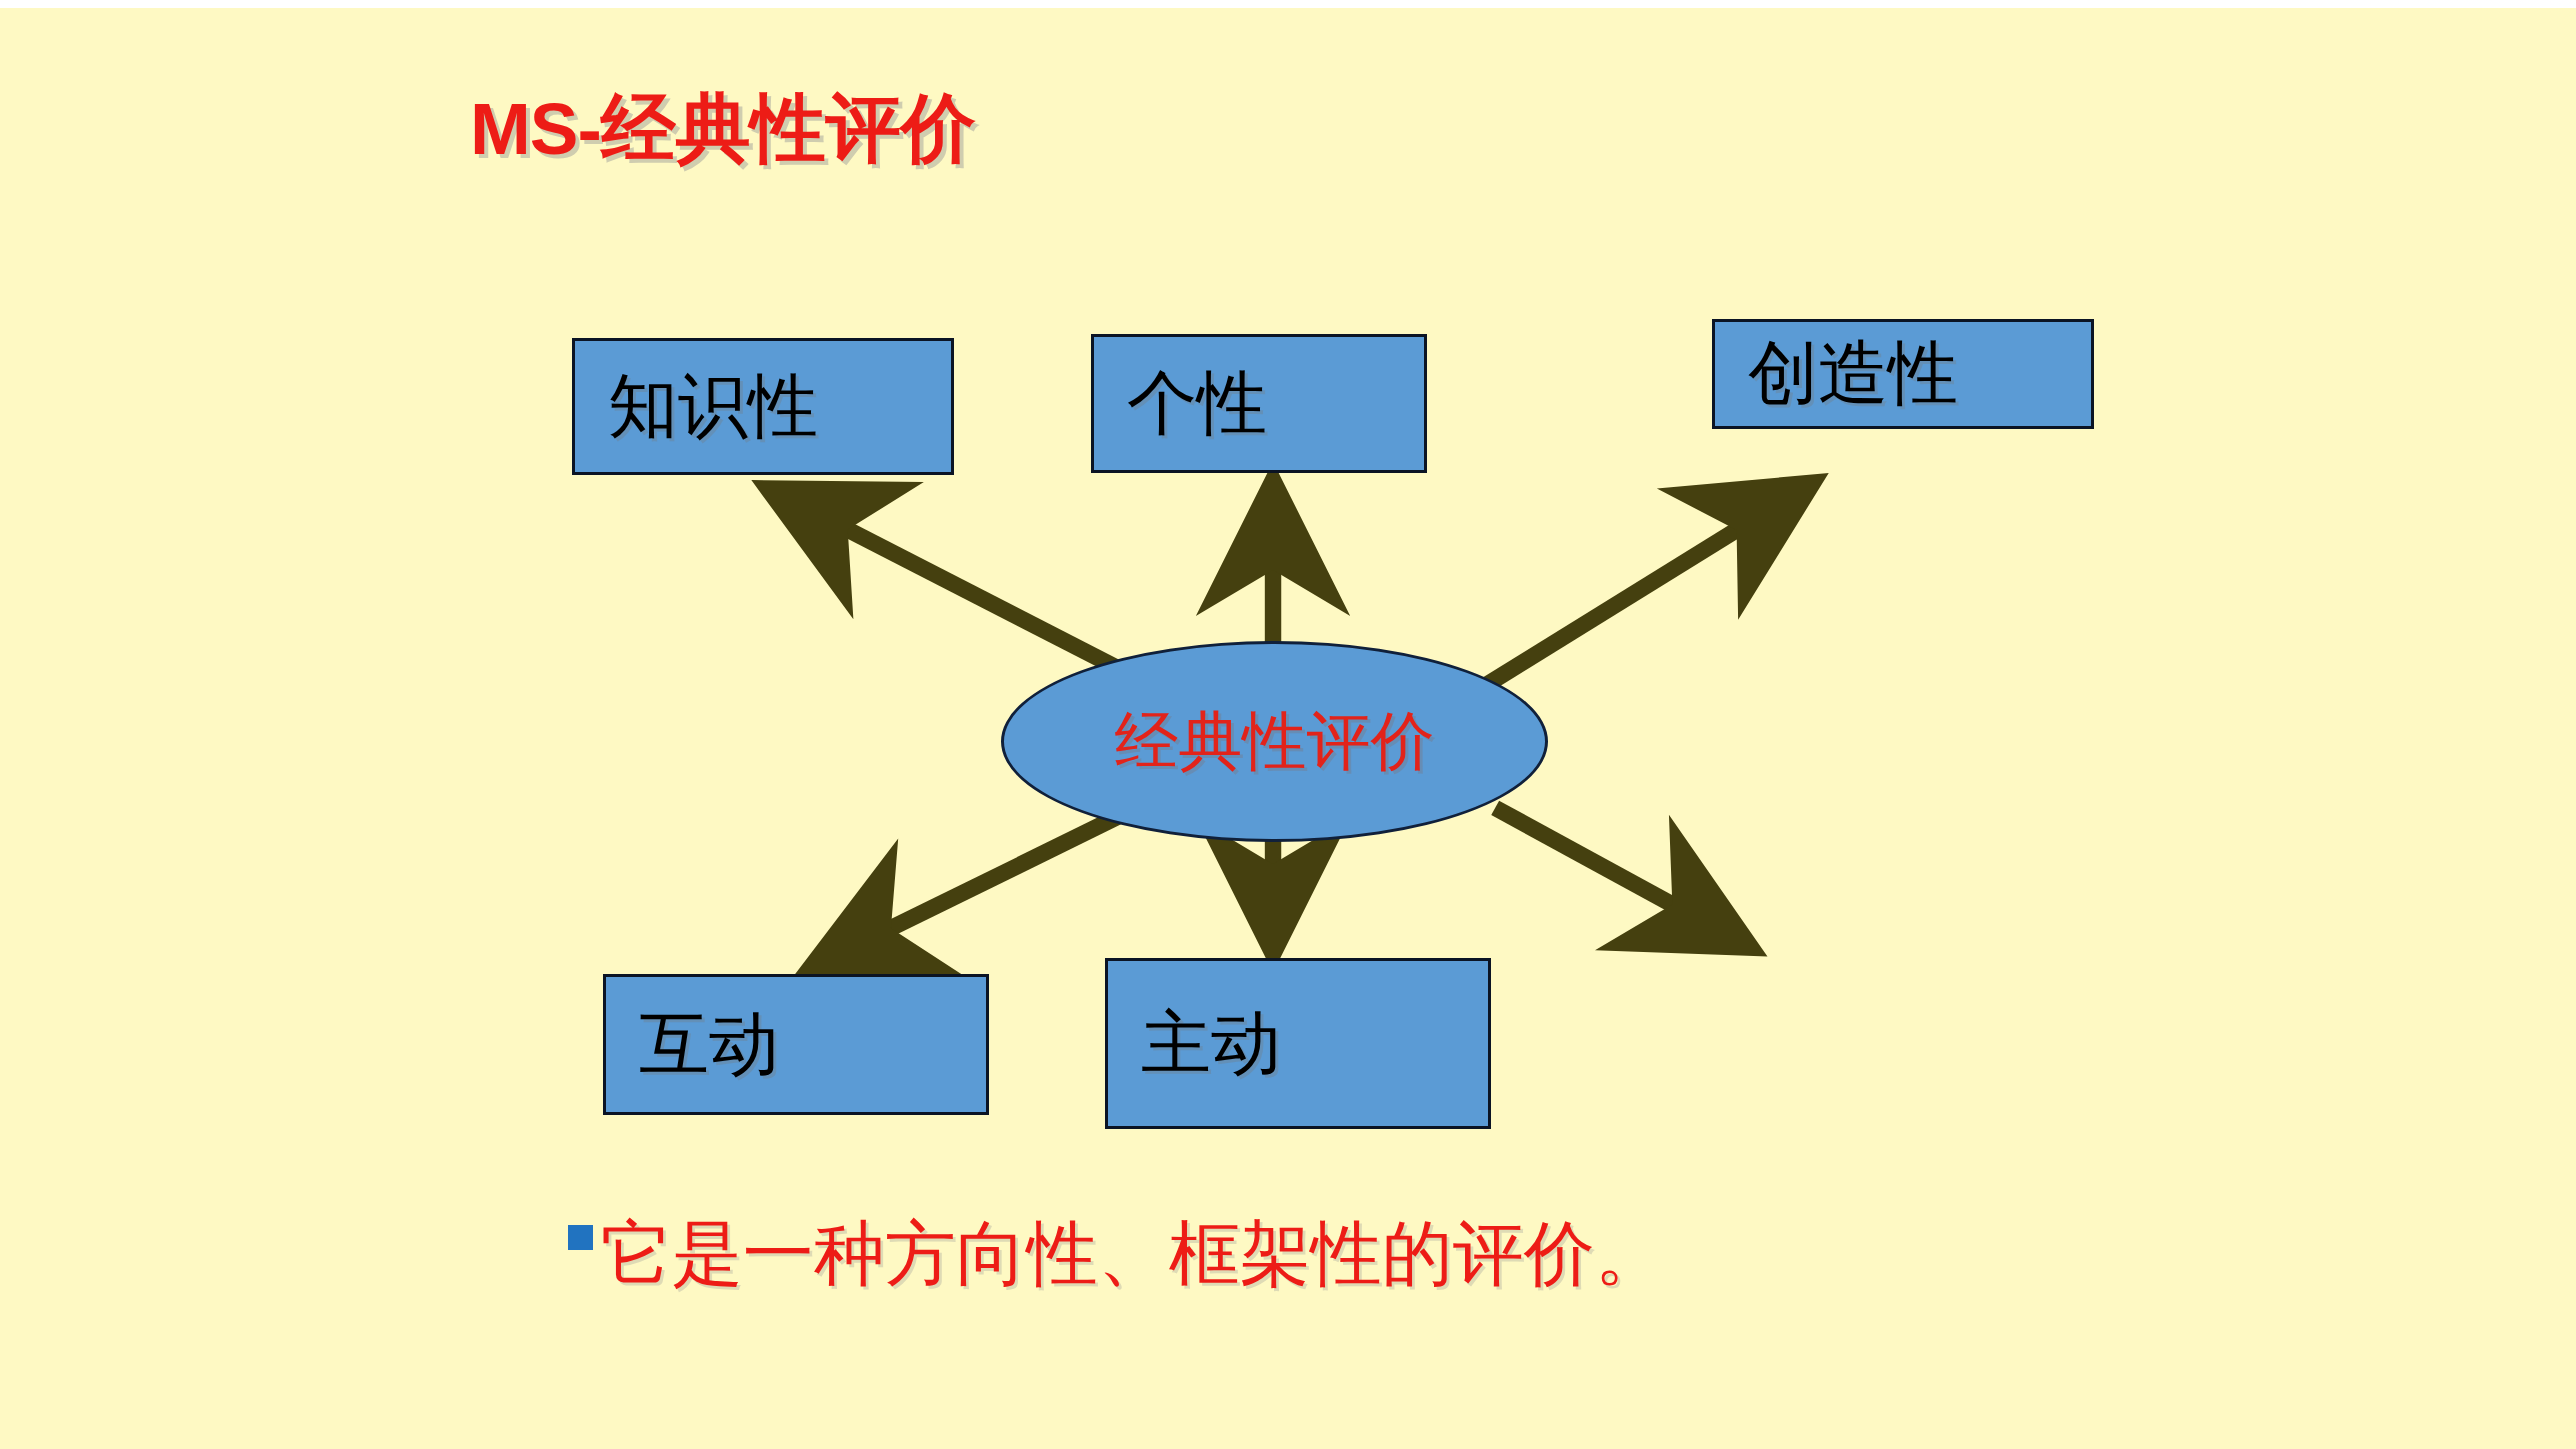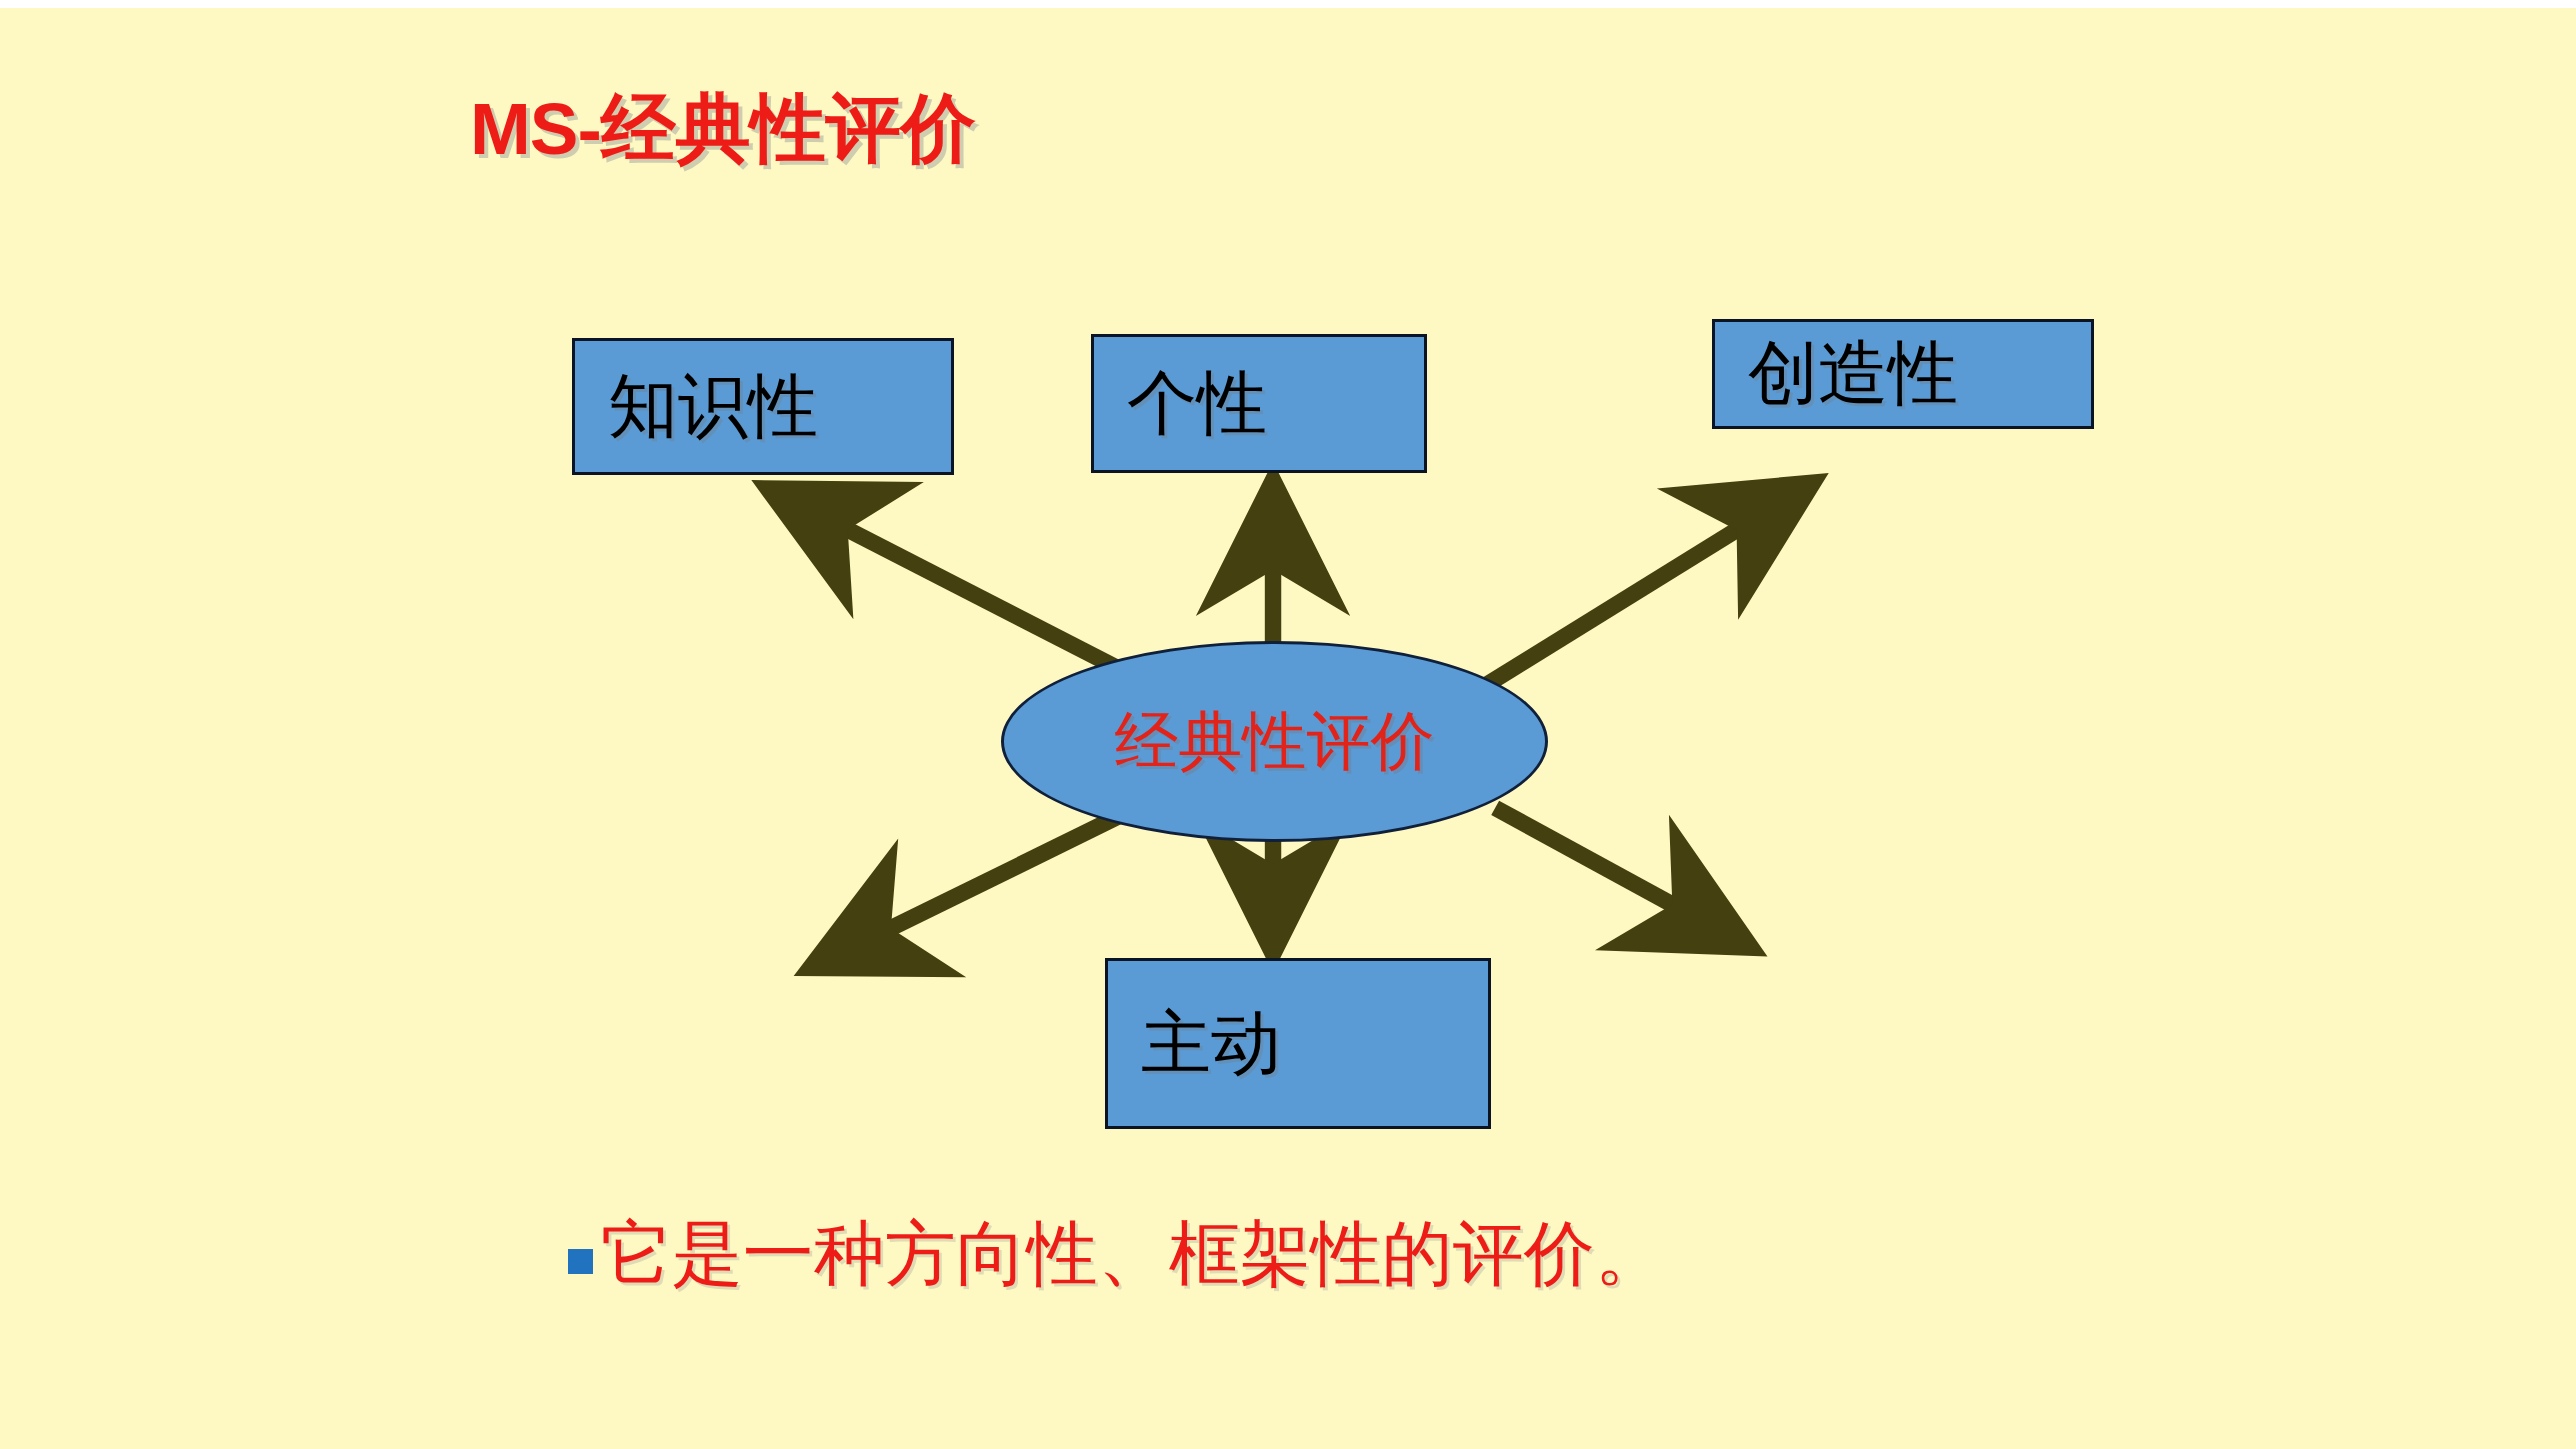"互动" div.node-box { html: none -> <div> <span>互动</span> </div> }
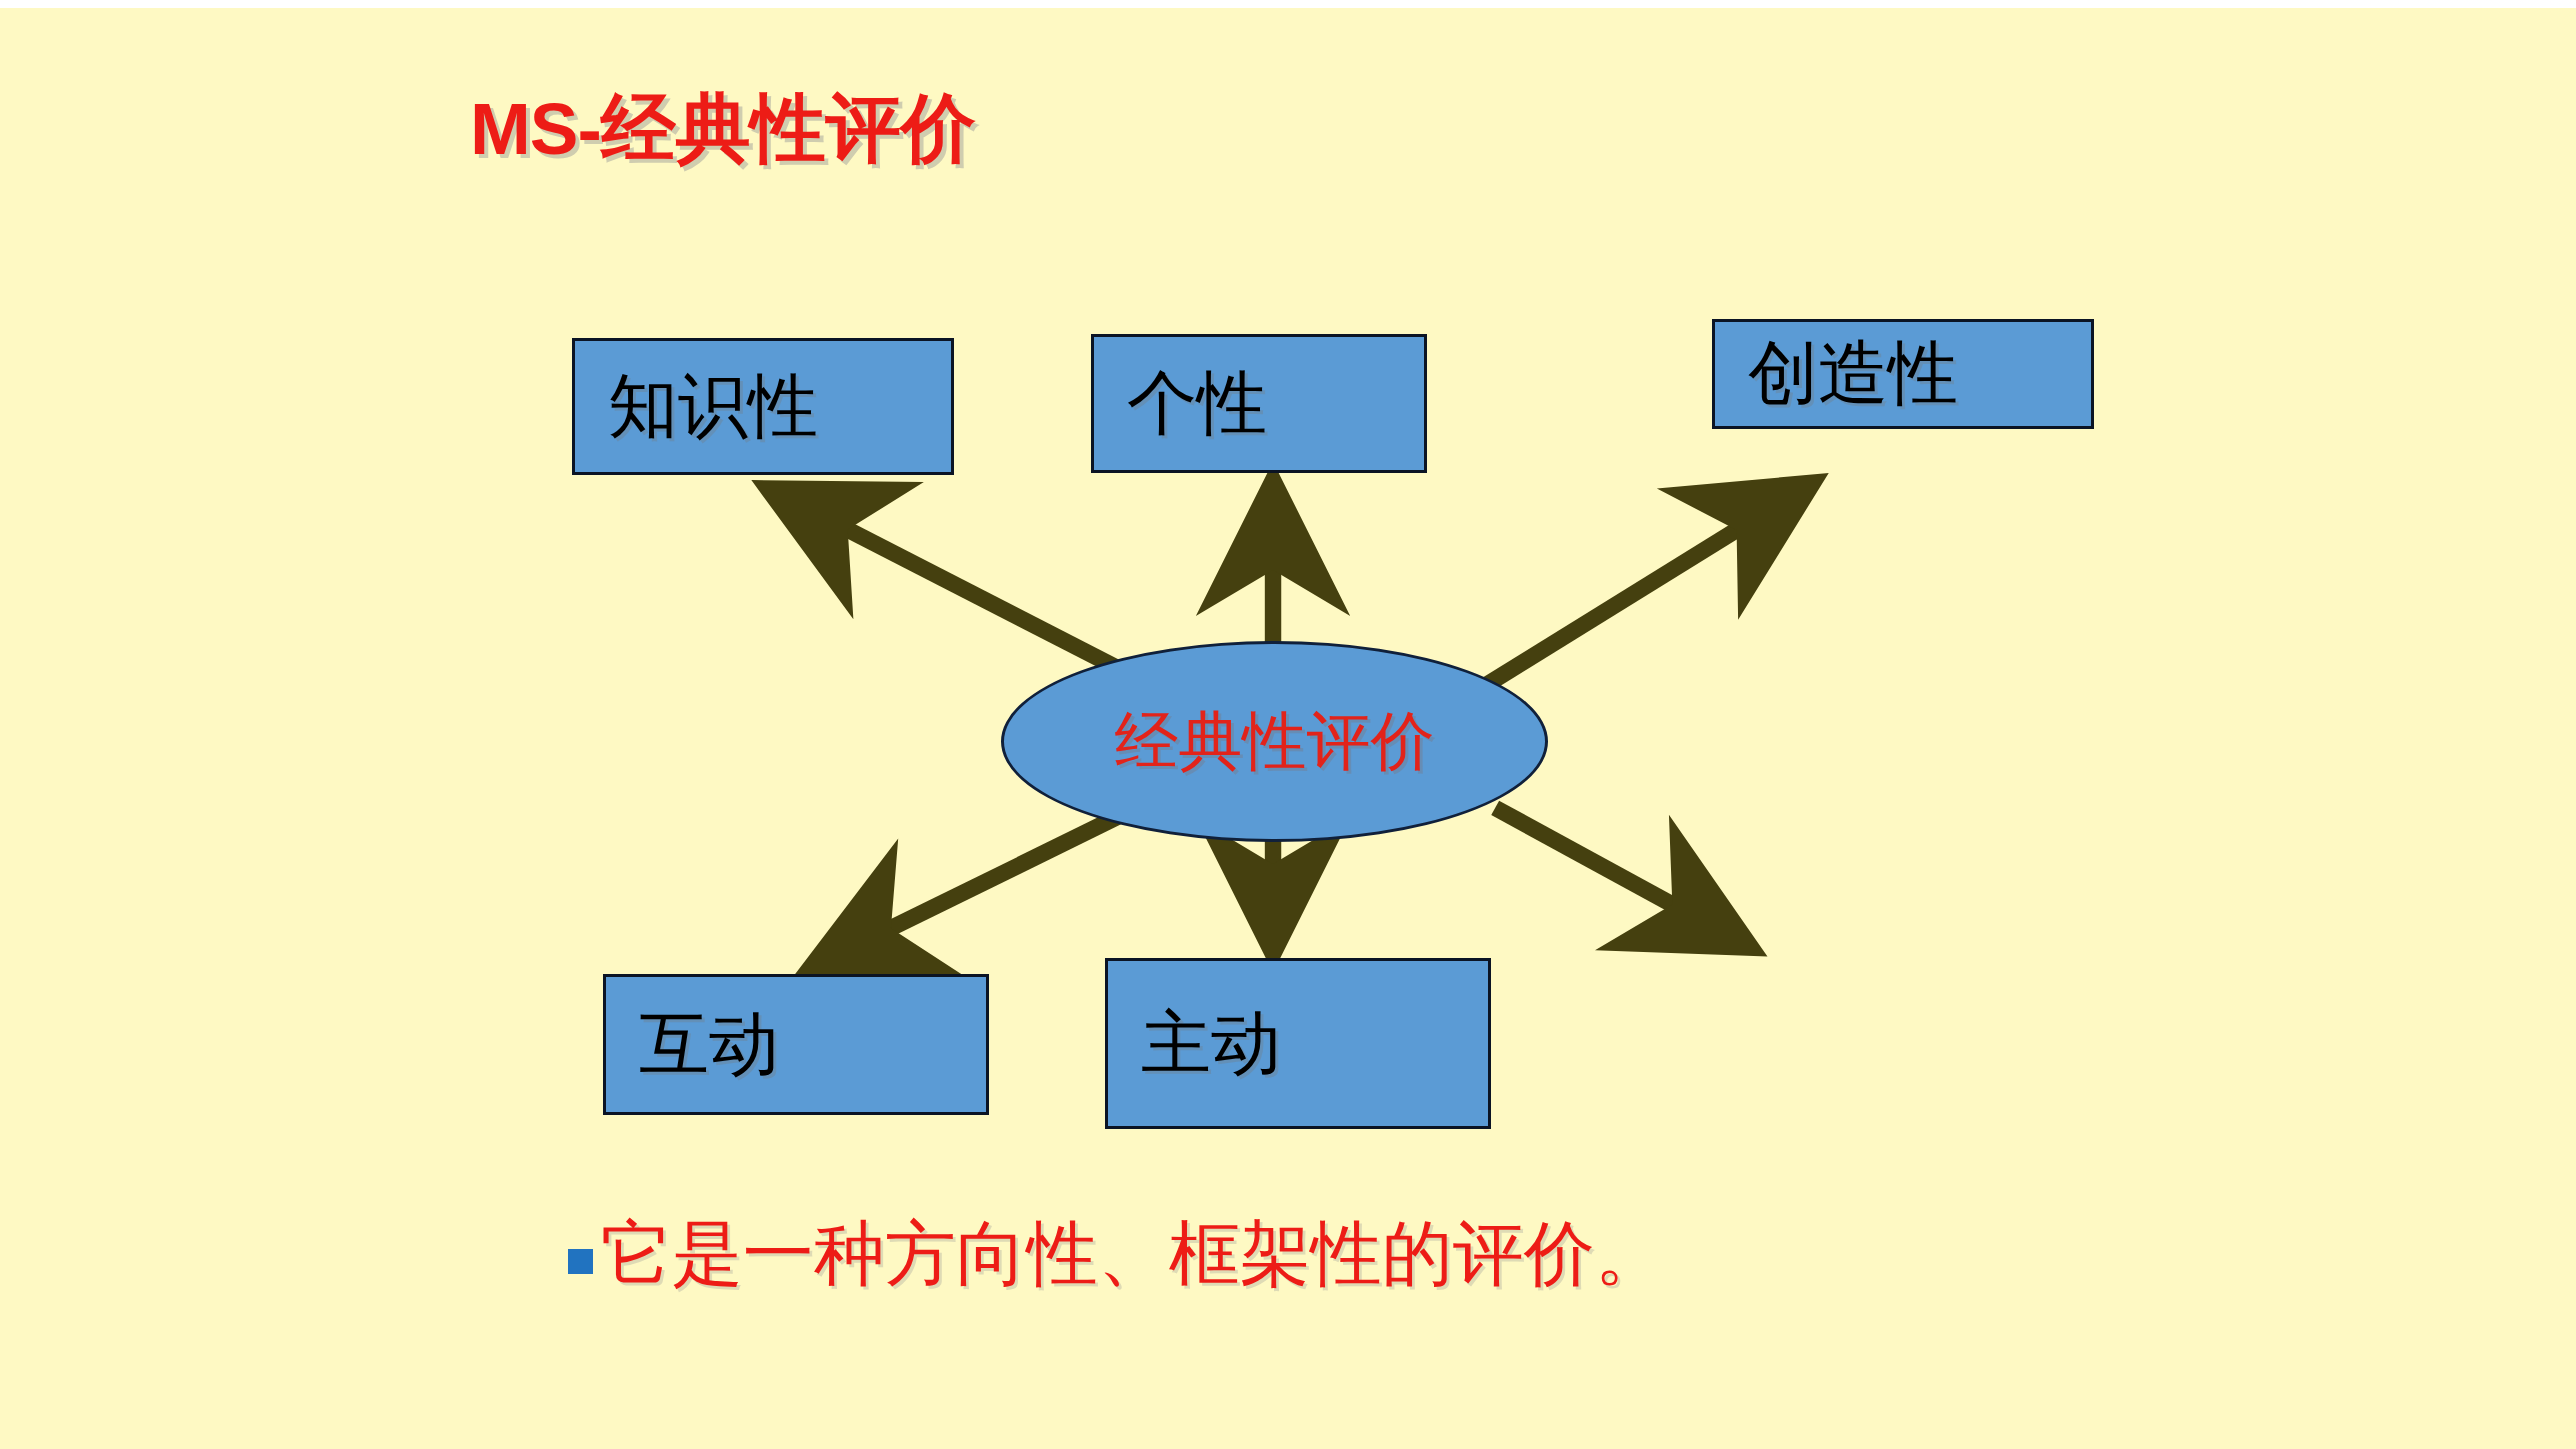"它是一种方向性、框架性的评价。" #bullet-line { align-items: center -> none }
